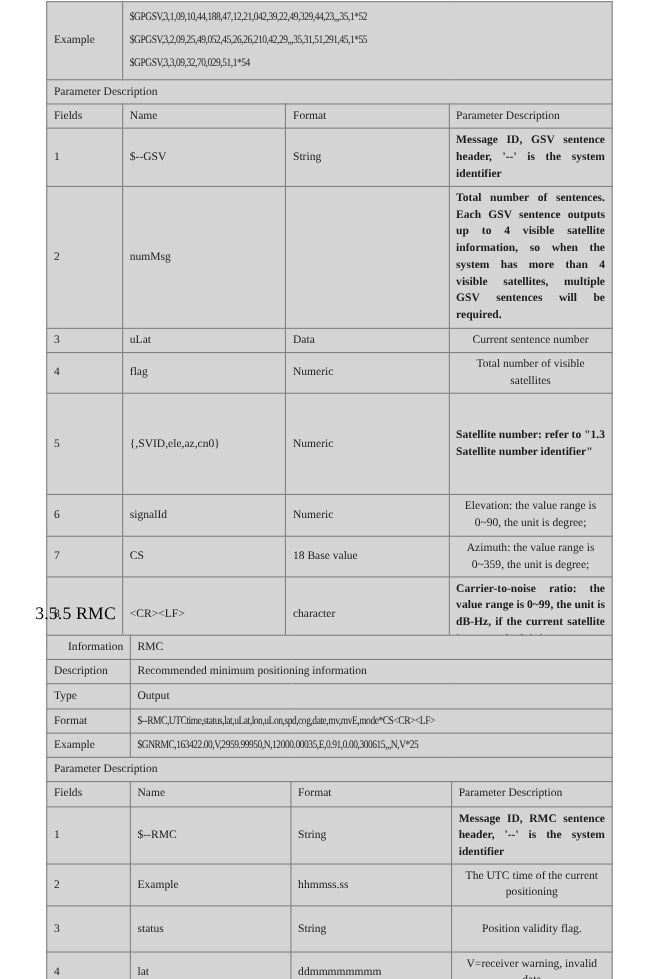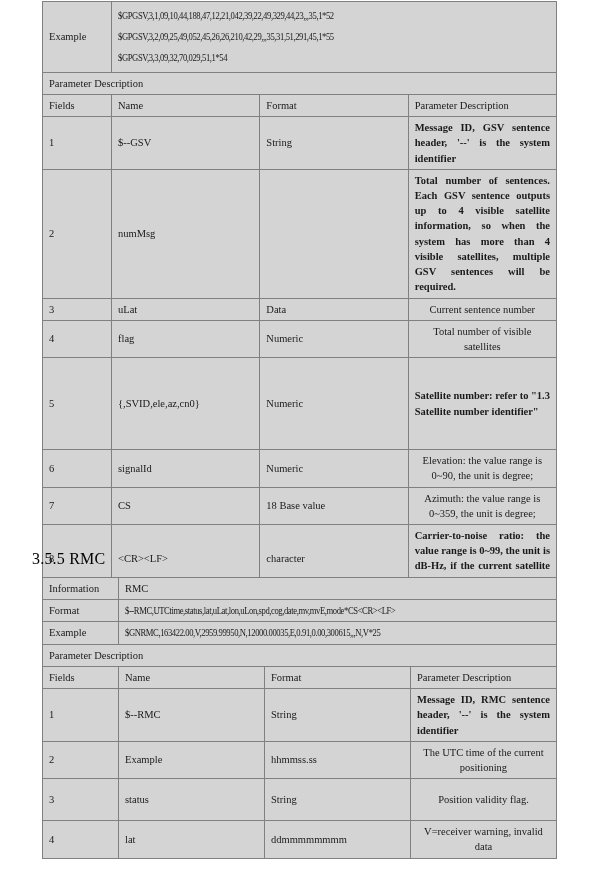"Information" #rmc-info-col { text-align: none -> right }
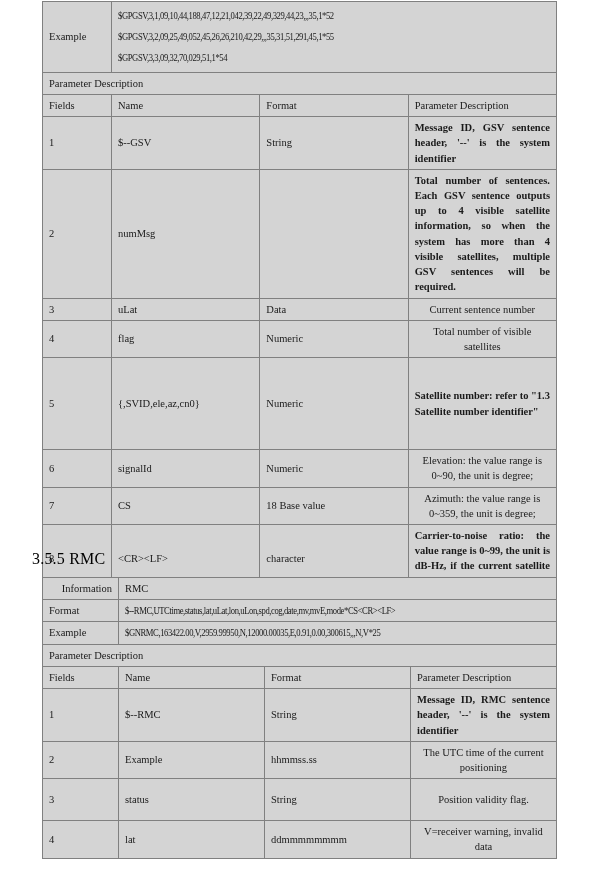"Description" tr { html: none -> <tr> <td>Description</td> <td>Recommended minimum positioning information</td> </tr> }
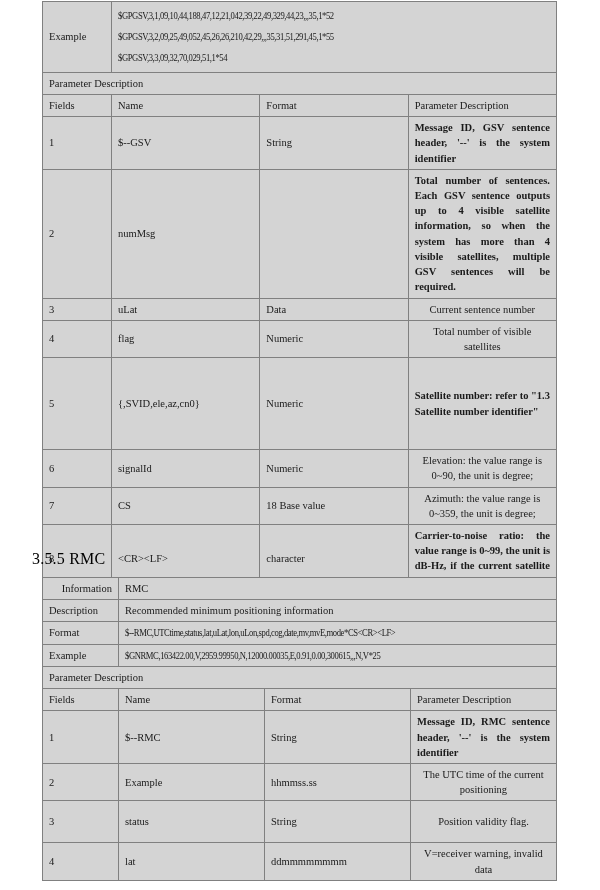"Type" tr { html: none -> <tr> <td>Type</td> <td>Output</td> </tr> }
